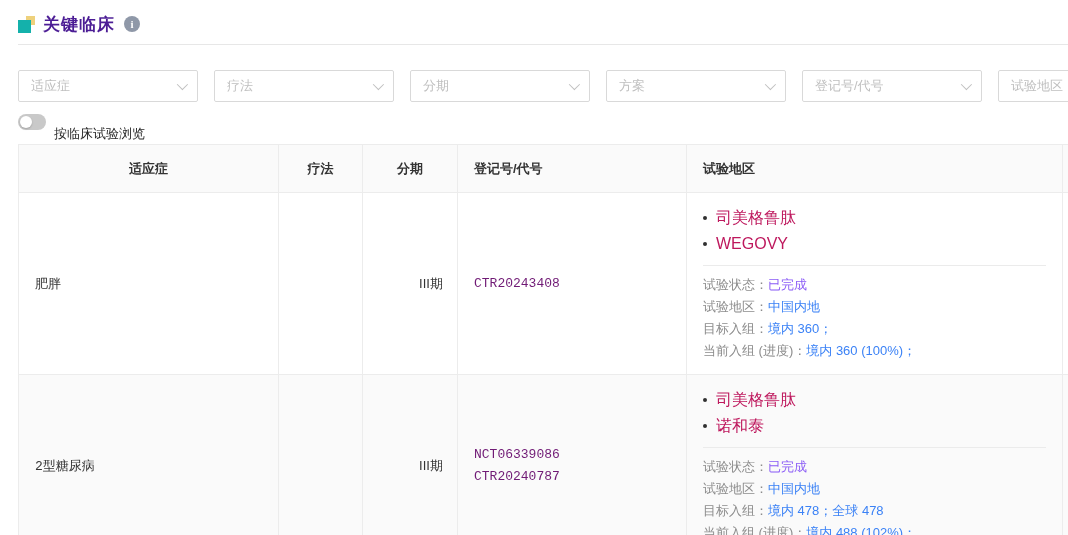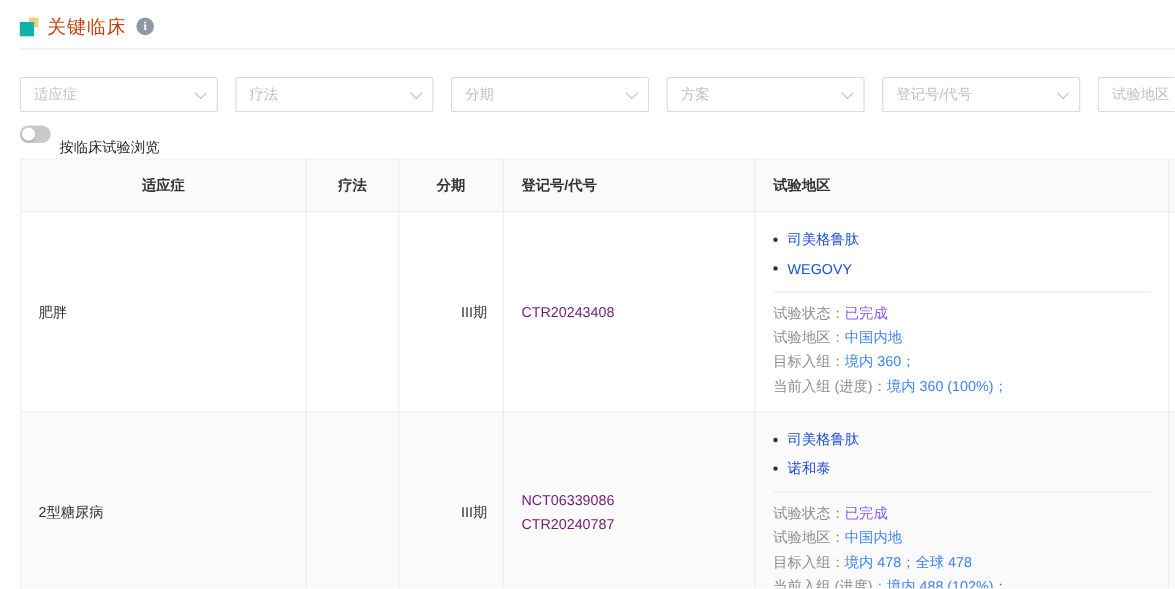"关键临床" .page-title { color: #c2410c -> #4c1d95; font-weight: 400 -> 700 }
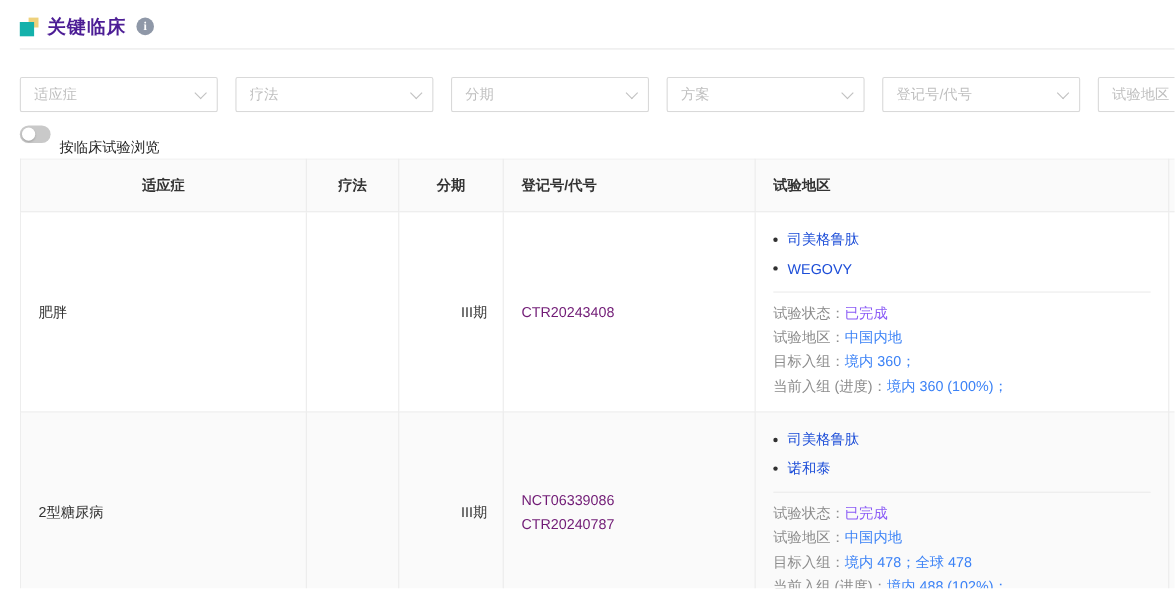"司美格鲁肽" .drug-name { color: #1d4ed8 -> #be185d; font-size: 13px -> 16px }
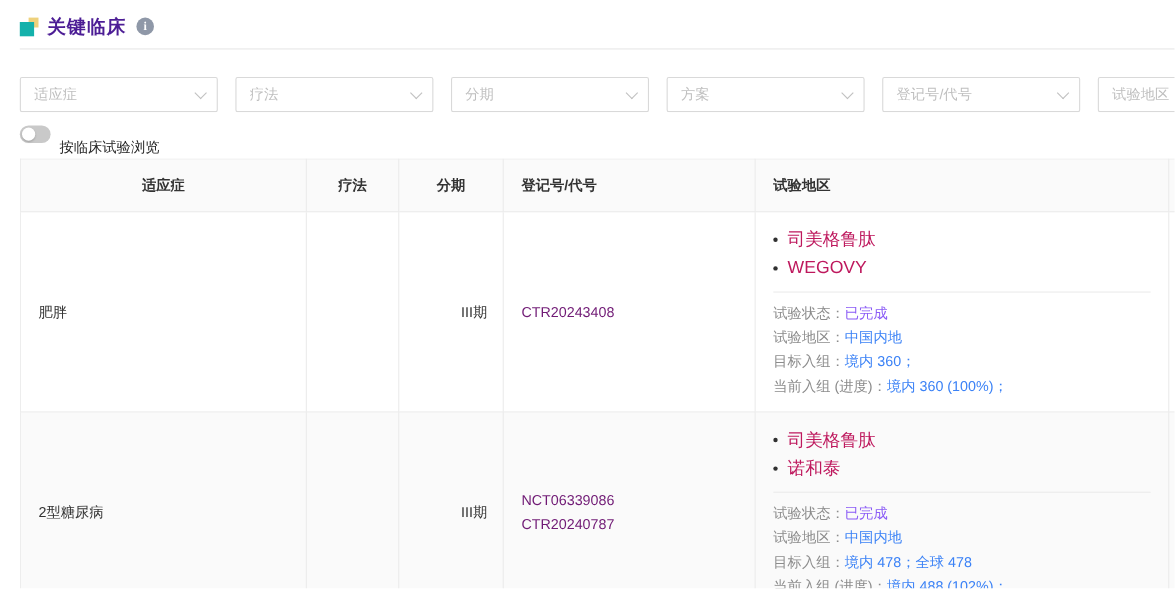"肥胖" td.cell-left { font-family: none -> Liberation Mono, monospace }
